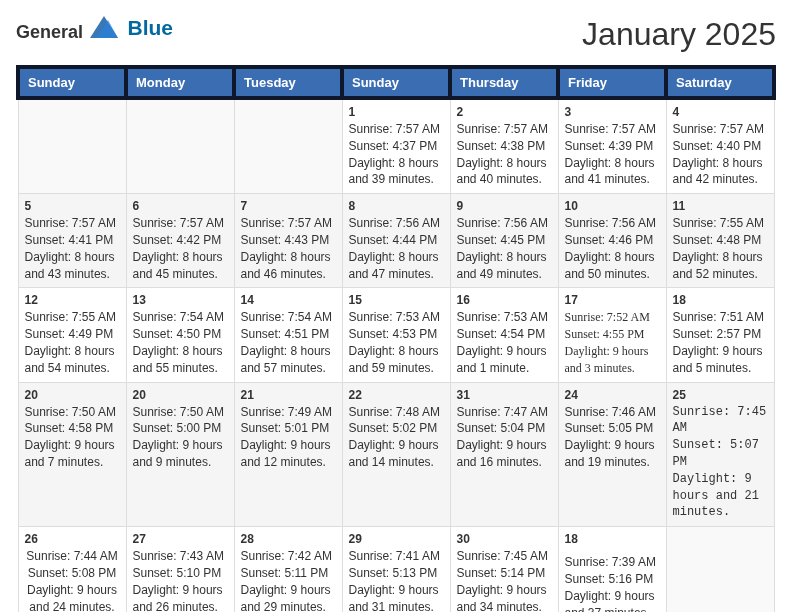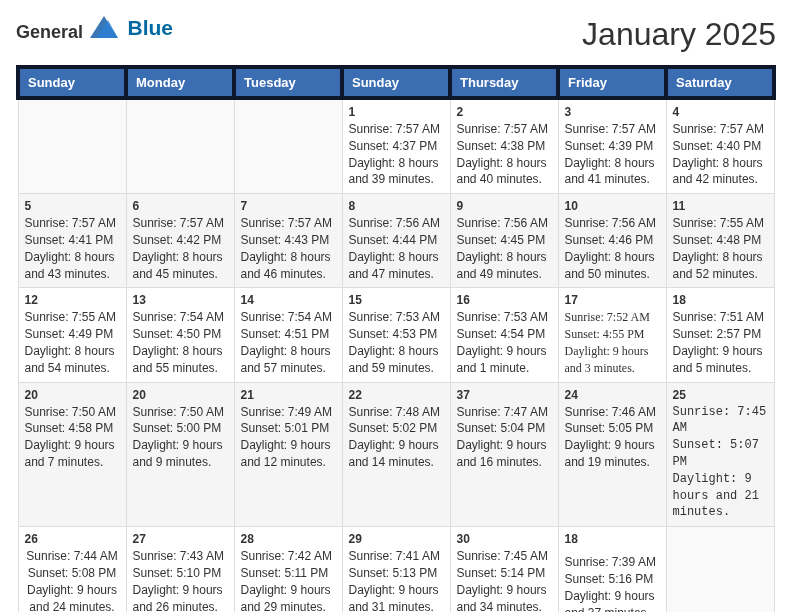"37" span.day-number { text: 37 -> 31 }
